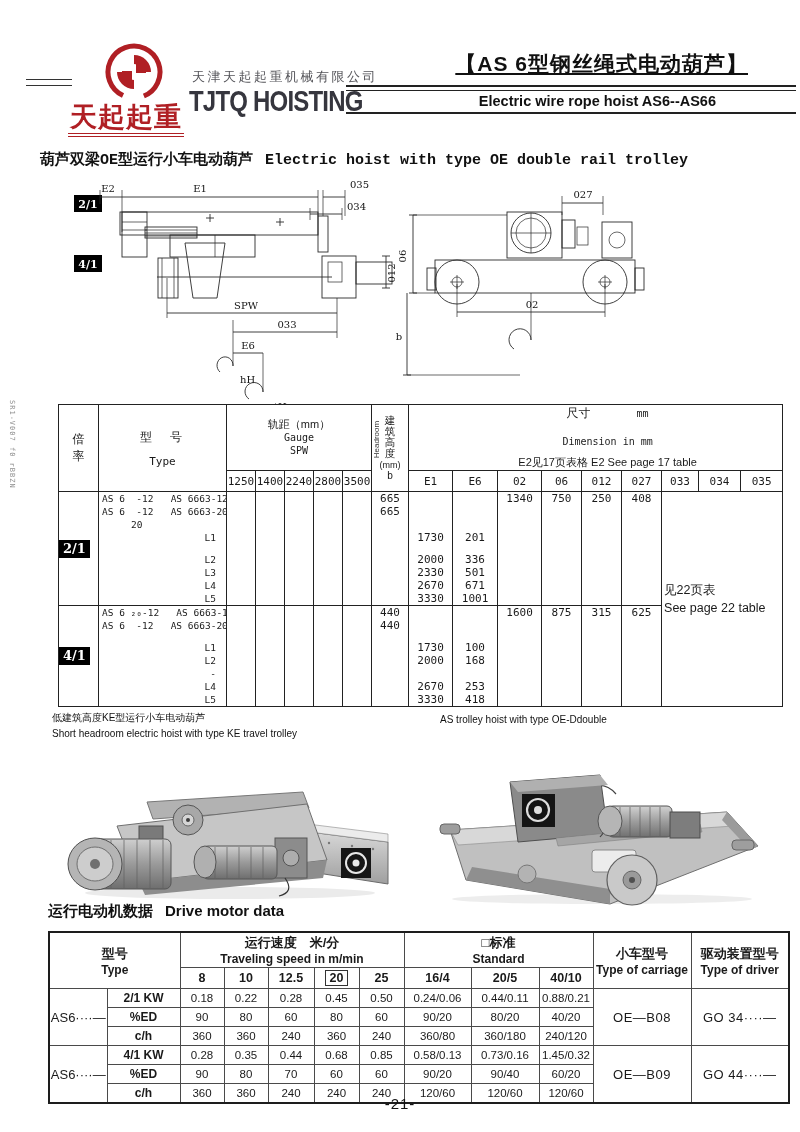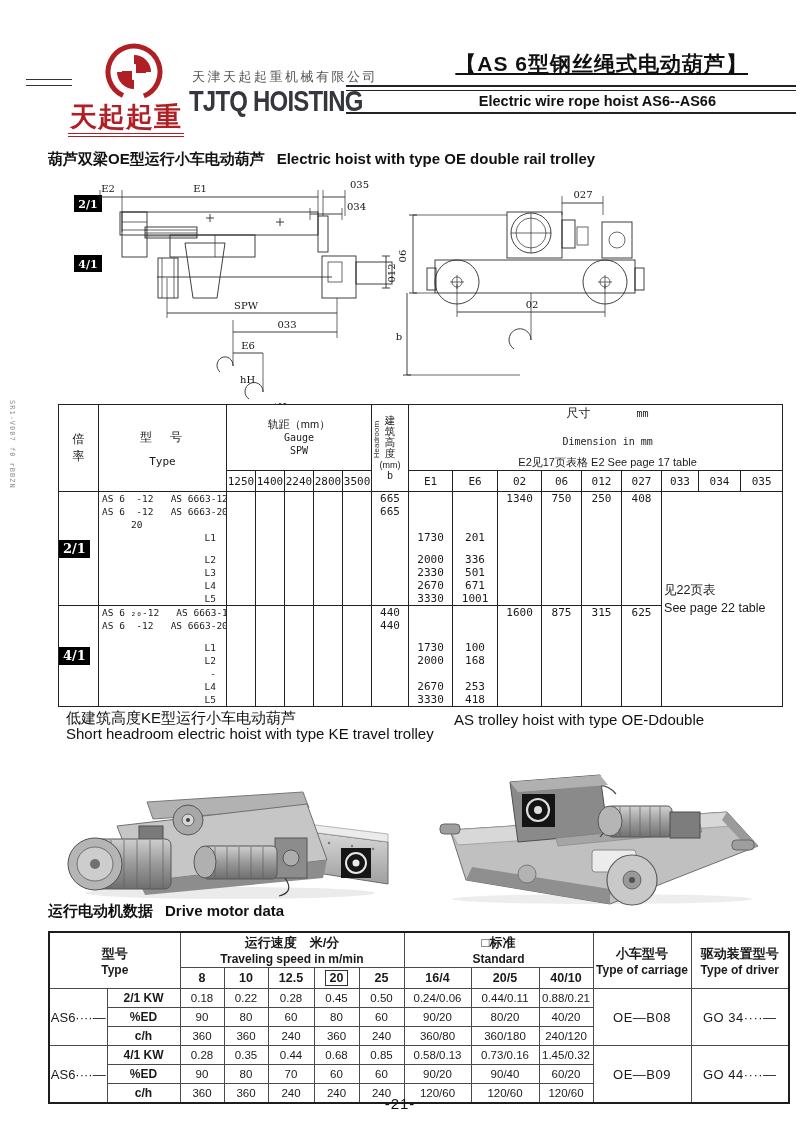"葫芦双梁OE型运行小车电动葫芦 Electric hoist with type" div.abs { font-family: none -> Liberation Mono, monospace; left: 48px -> 40px }
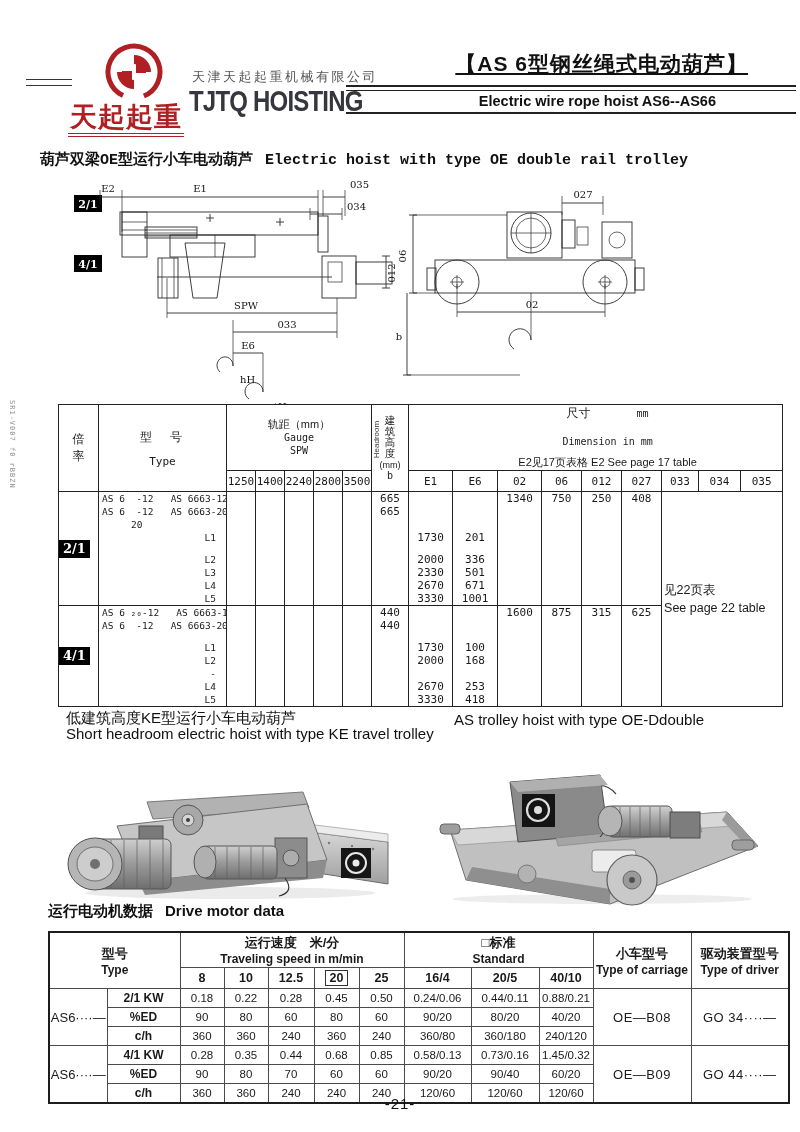"低建筑高度KE型运行小车电动葫芦" .photo-cap { font-size: 15px -> 10px; margin-left: 14px -> none }
